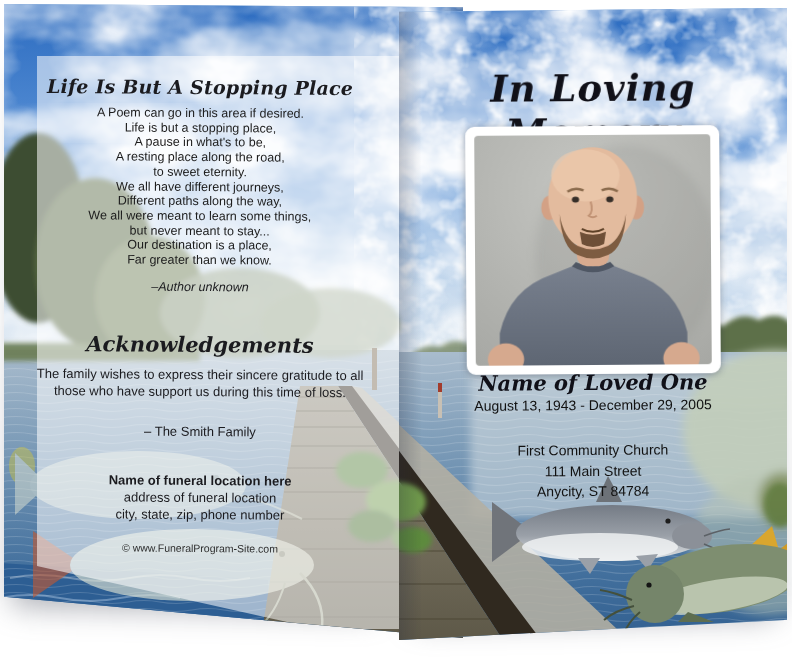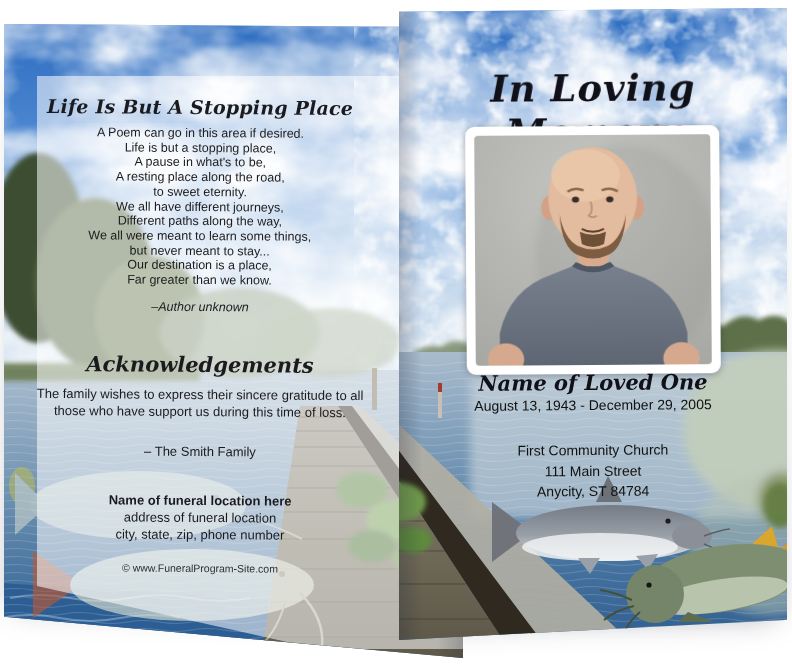"Life Is But A Stopping" #page-left { top: 24px -> 4px }
